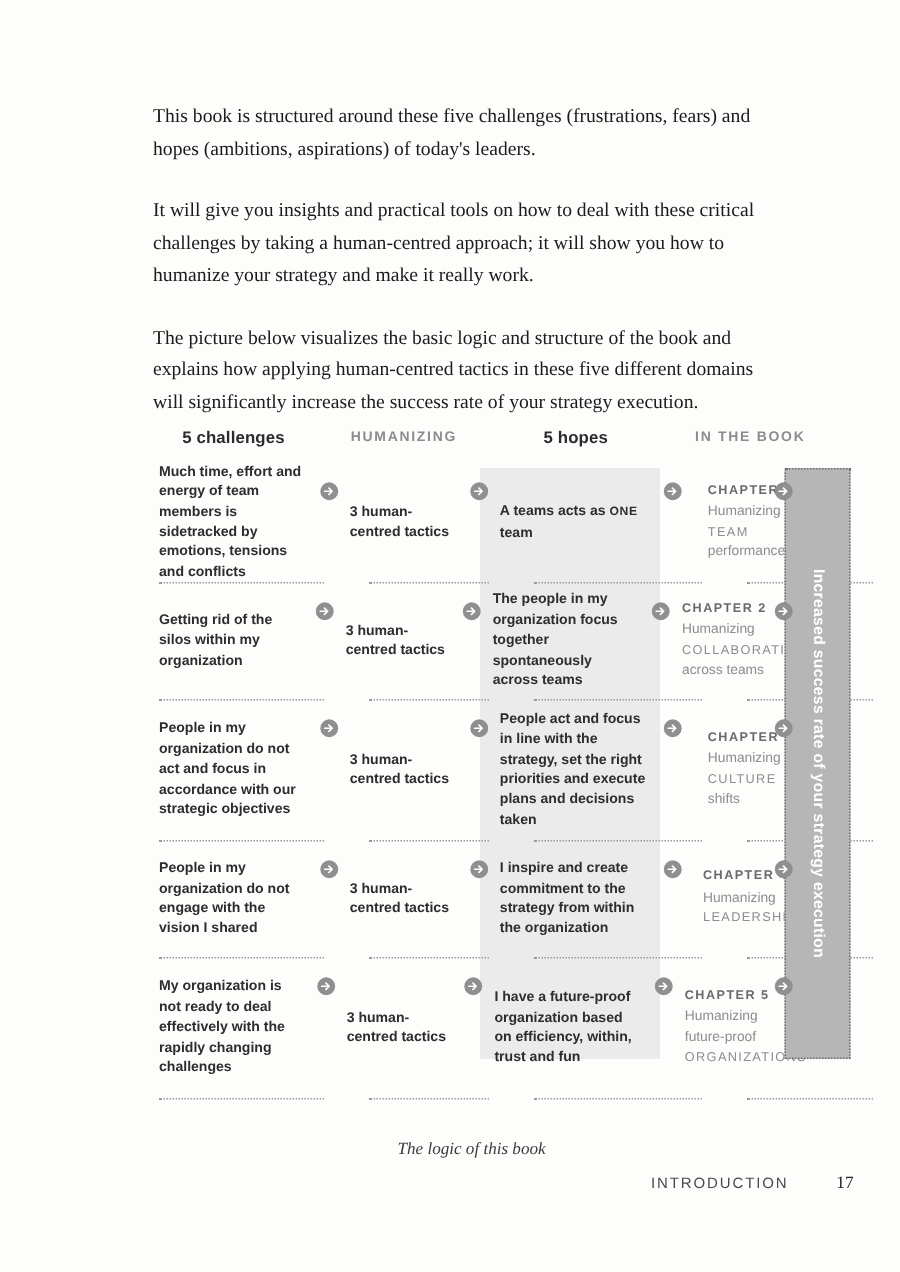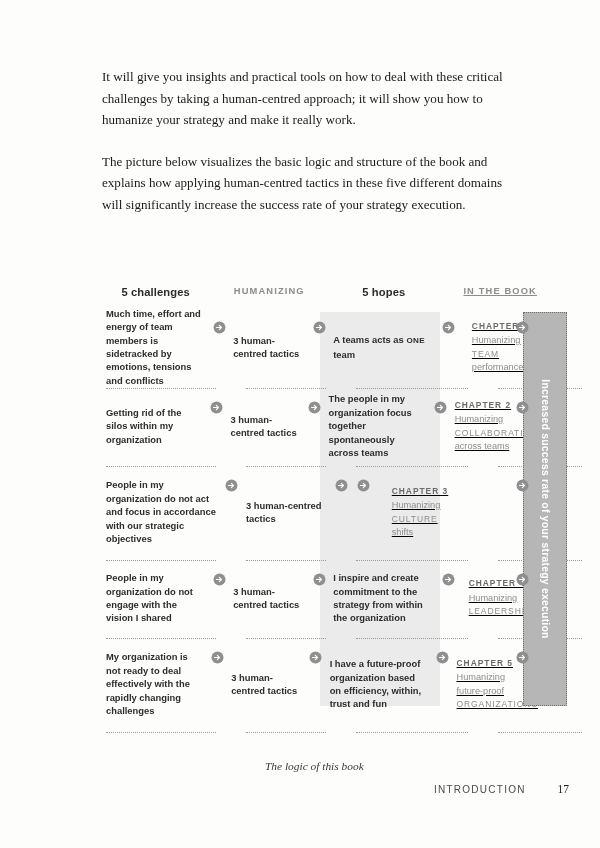"This book is structured around" p { html: none -> <p>This book is structured around these five challenges (frustrations, fears) and hopes (ambitions, aspirations) of today's leaders.</p> }
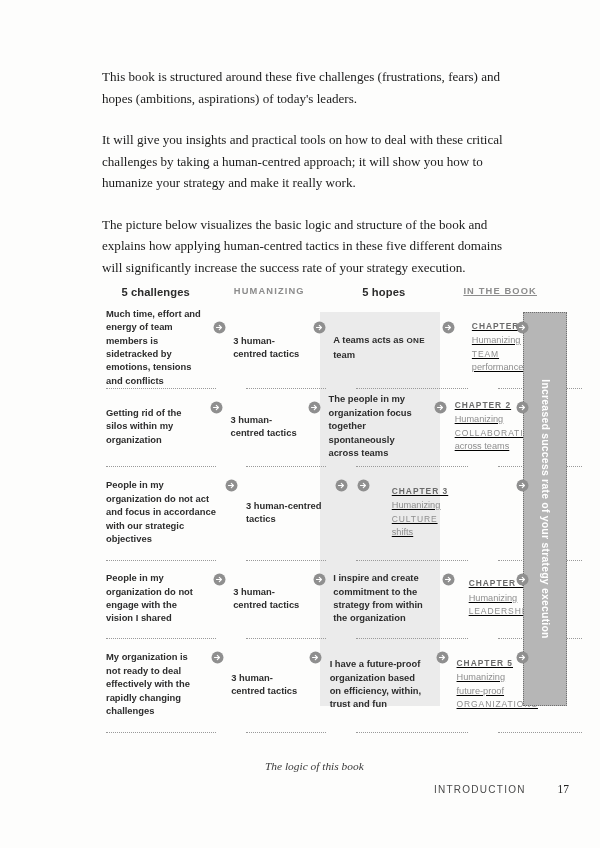"IN THE BOOK" .c4 { text-decoration: underline -> none }
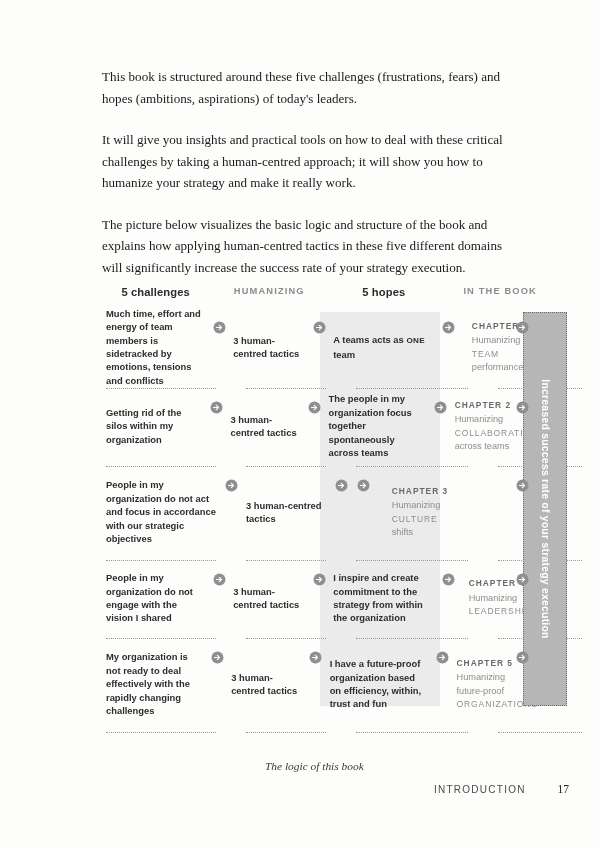"People act and focus in" div.col { html: none -> <div> <span>People act and focus in line with the strategy, set the right priorities and execute plans and decisions taken</span> </div> }
